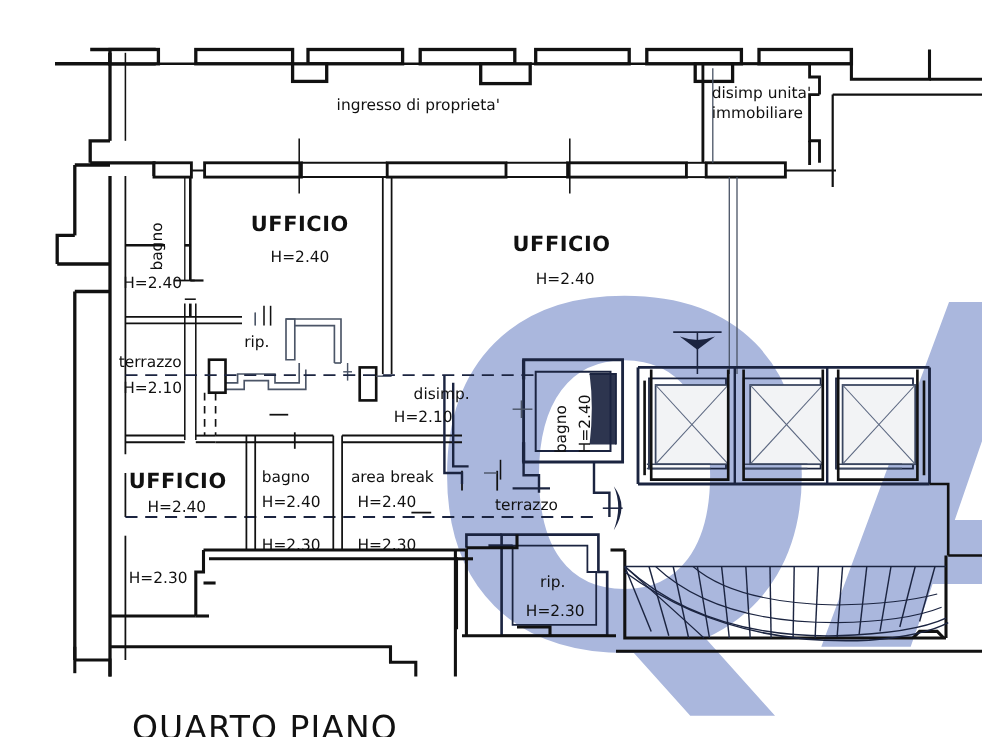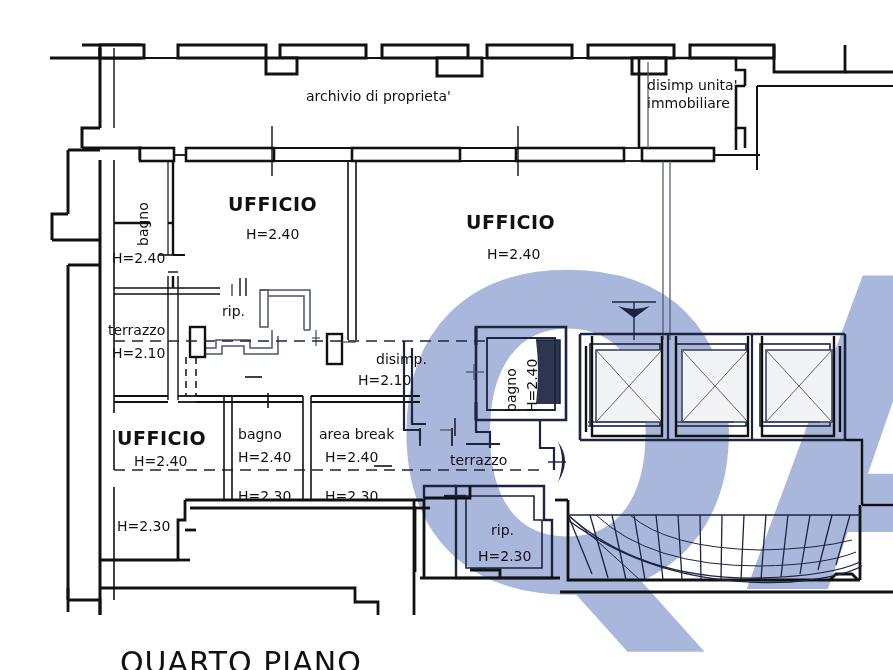"archivio di proprieta'" div.lbl { text: archivio -> ingresso }
